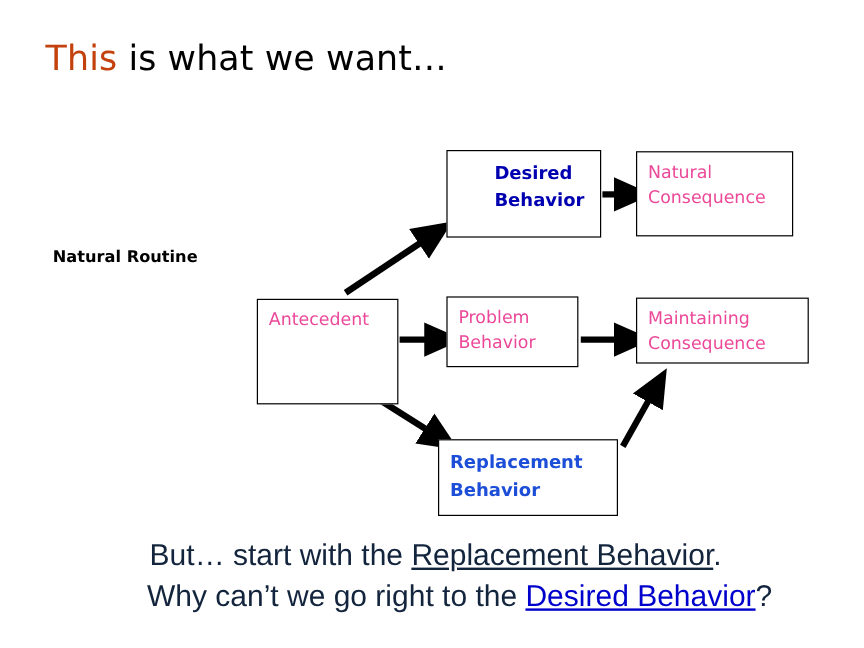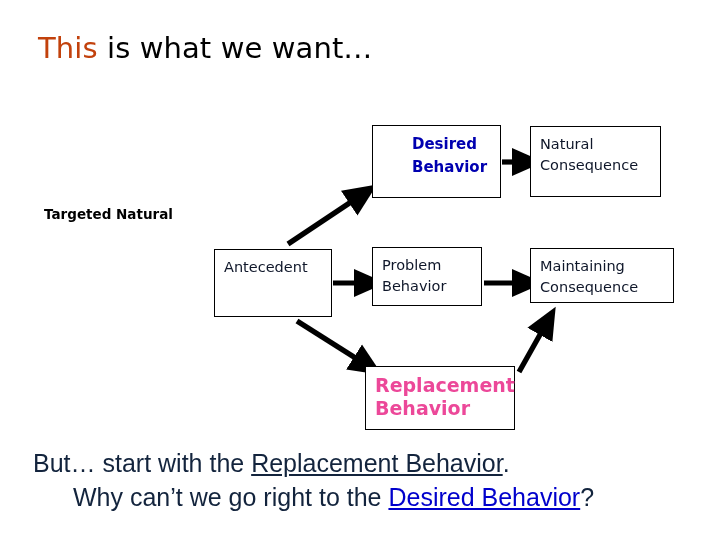"Natural" .box .txt { color: #0f172a -> #ec4899 }
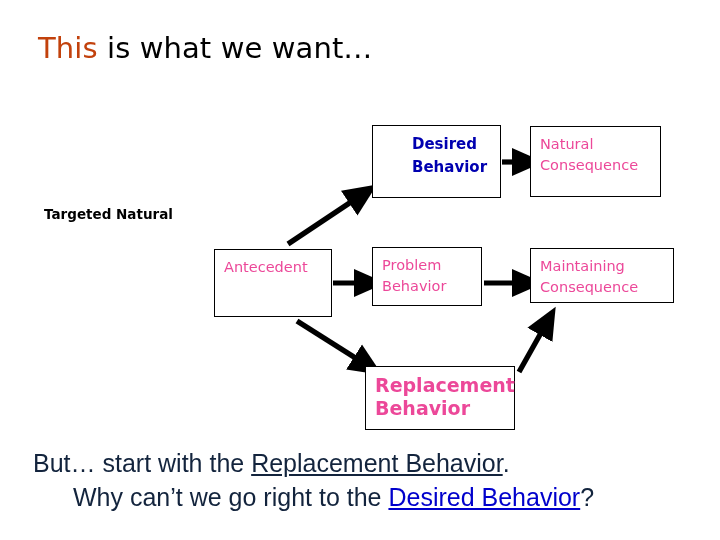"Targeted Natural" div { text: Targeted Natural -> Natural Routine }
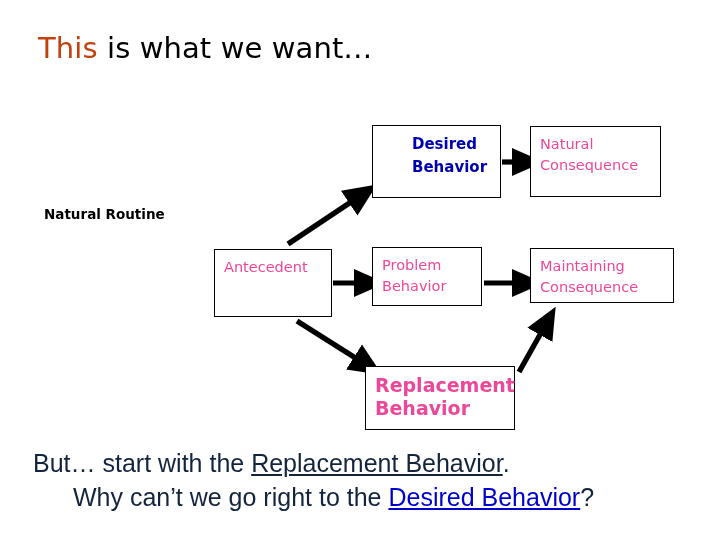"Antecedent" #box-antecedent { height: 68px -> 88px }
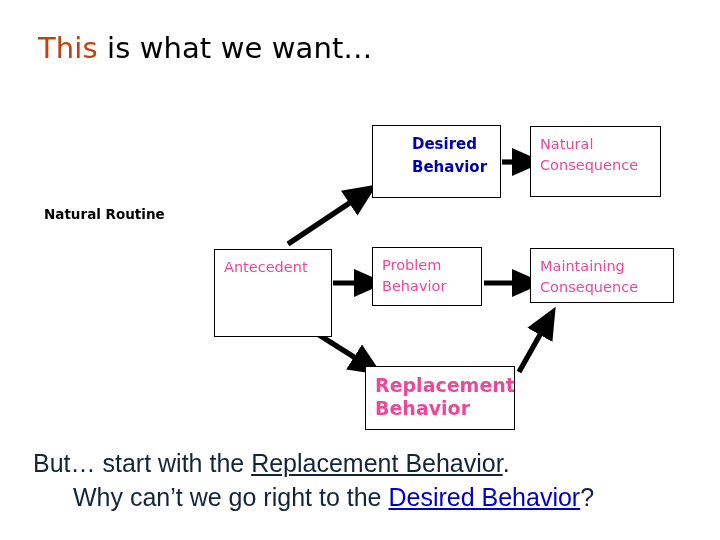"Replacement" .box.green .txt { color: #ec4899 -> #1d4ed8; font-size: 19px -> 15px }
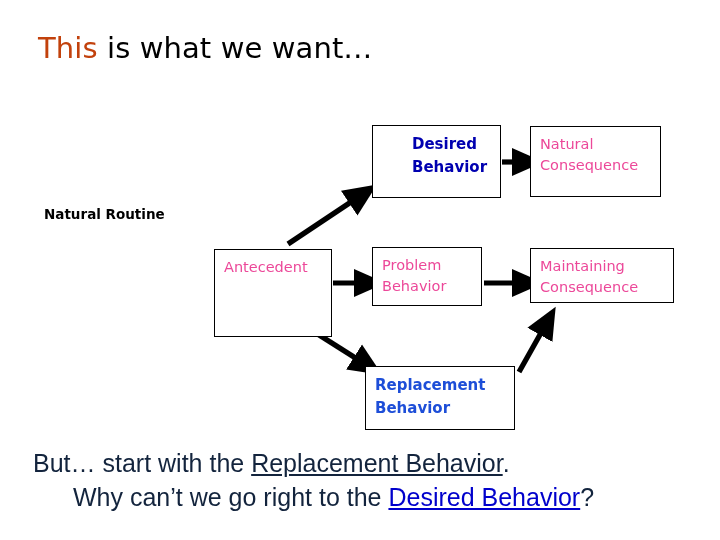"But… start with the Replacement" #caption { text-align: none -> center }
